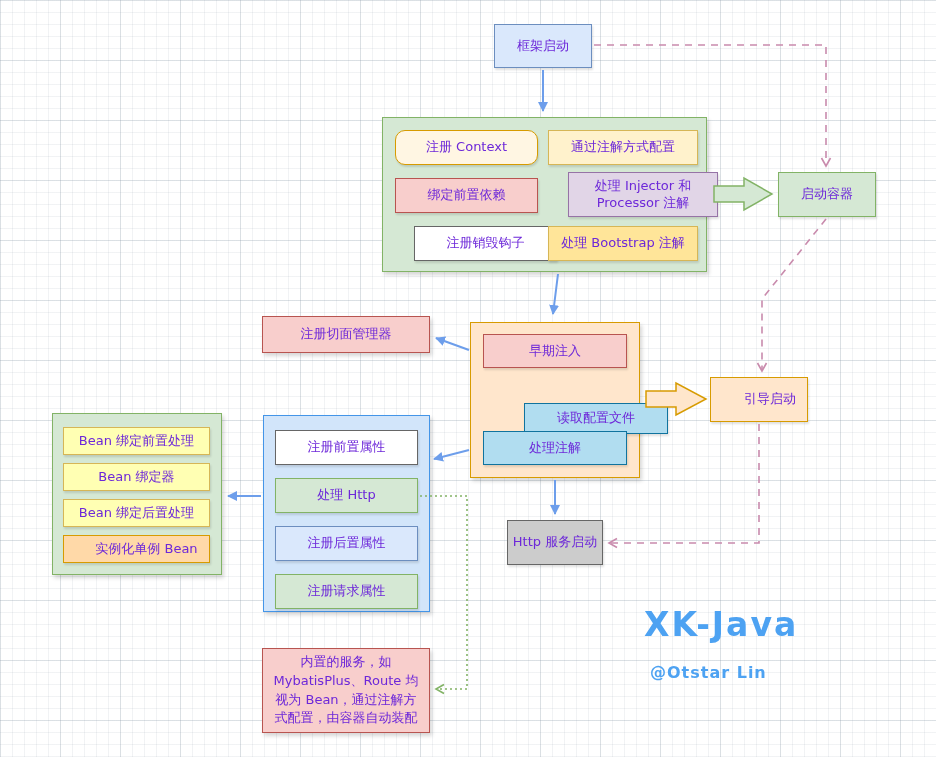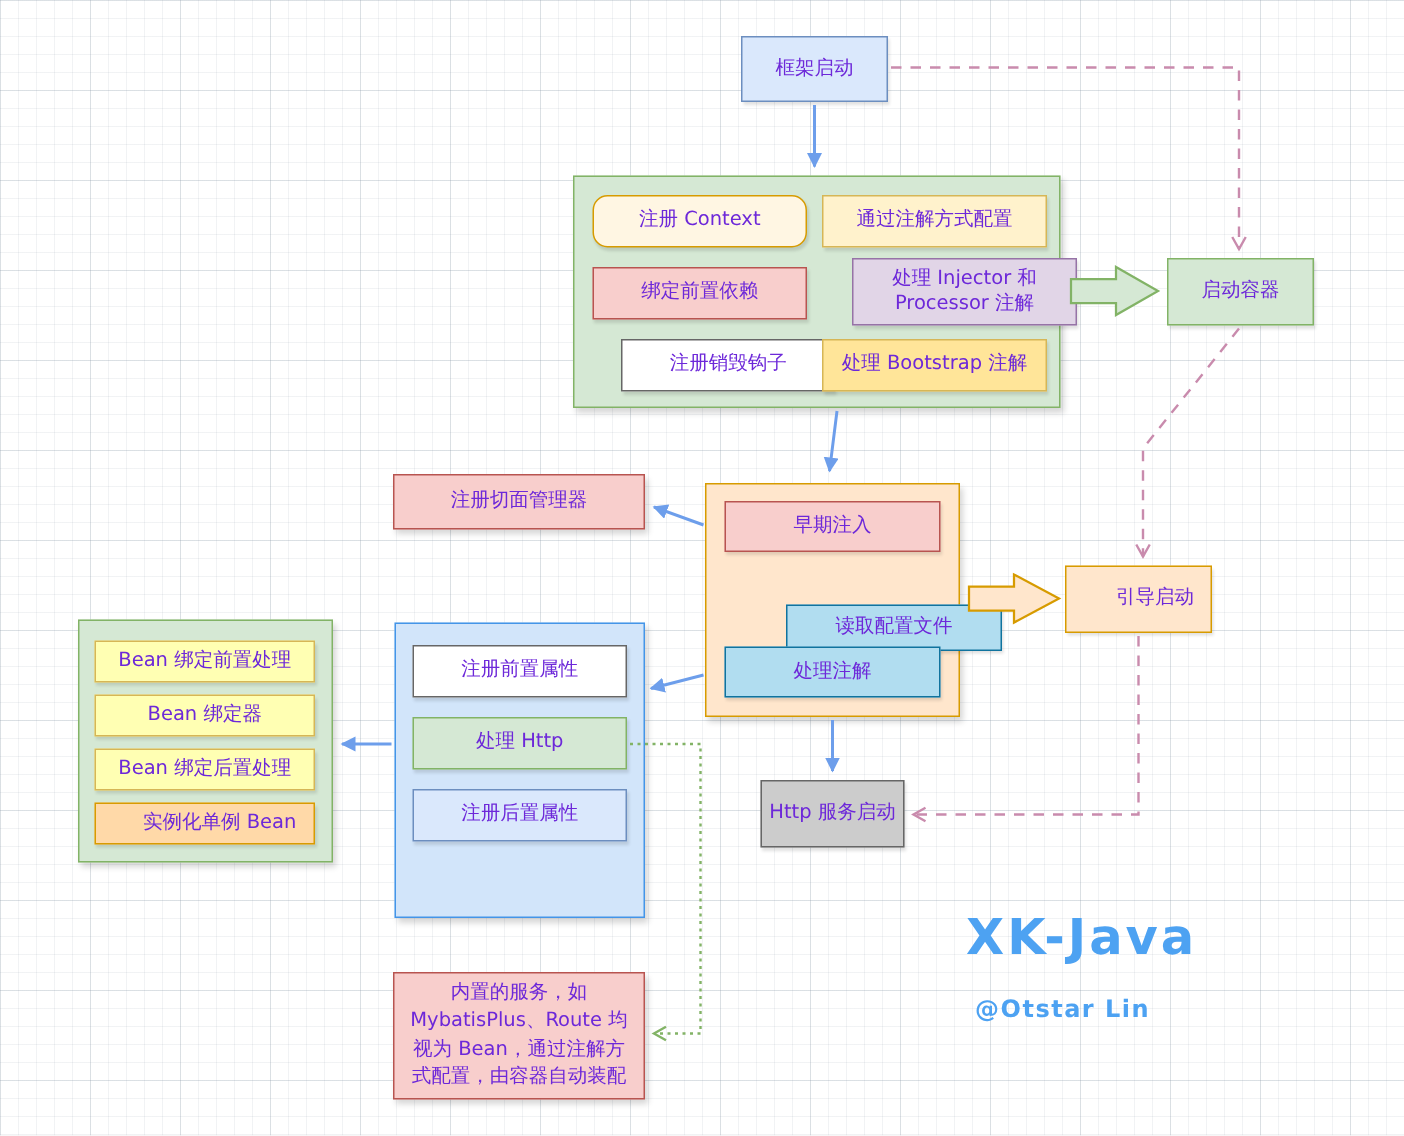"注册请求属性" div.node { html: none -> <div>注册请求属性</div> }
